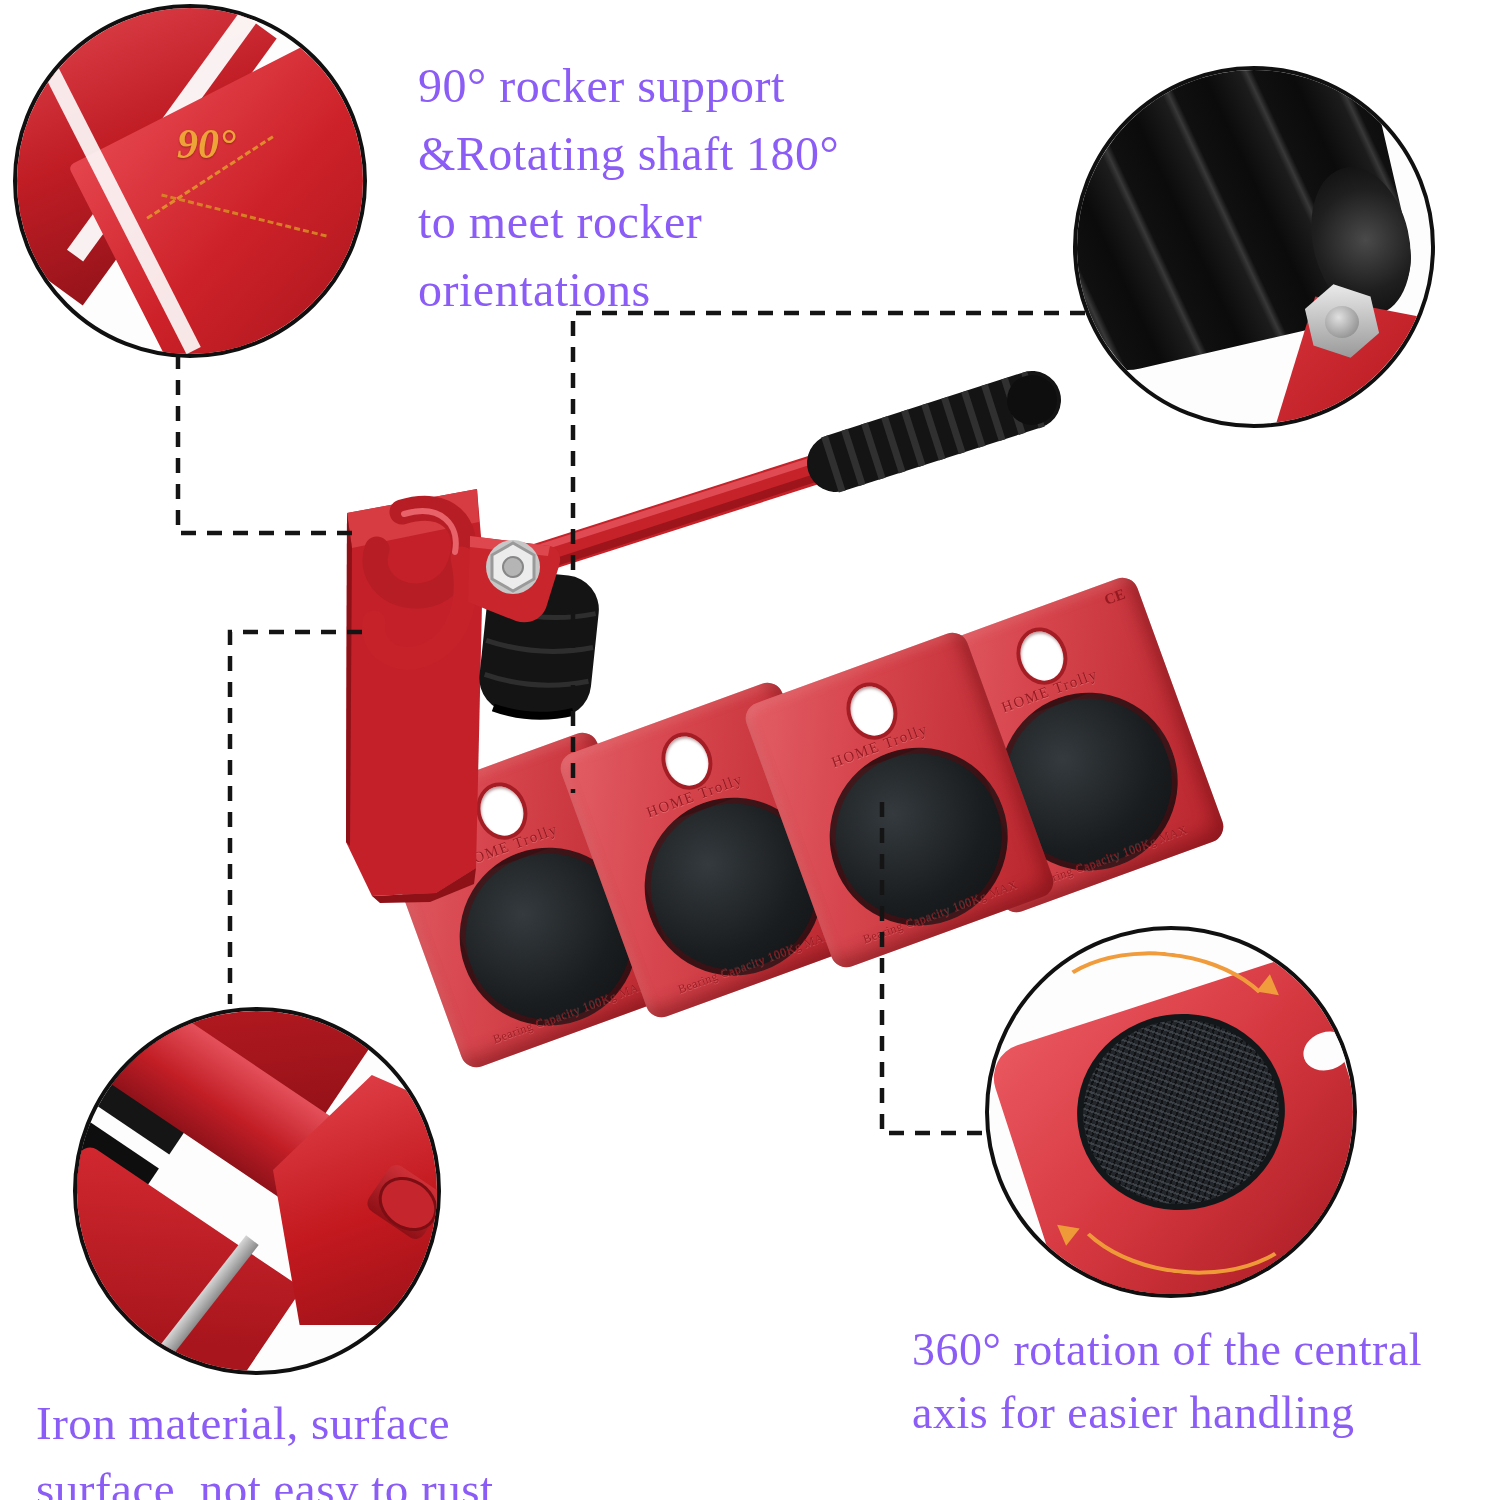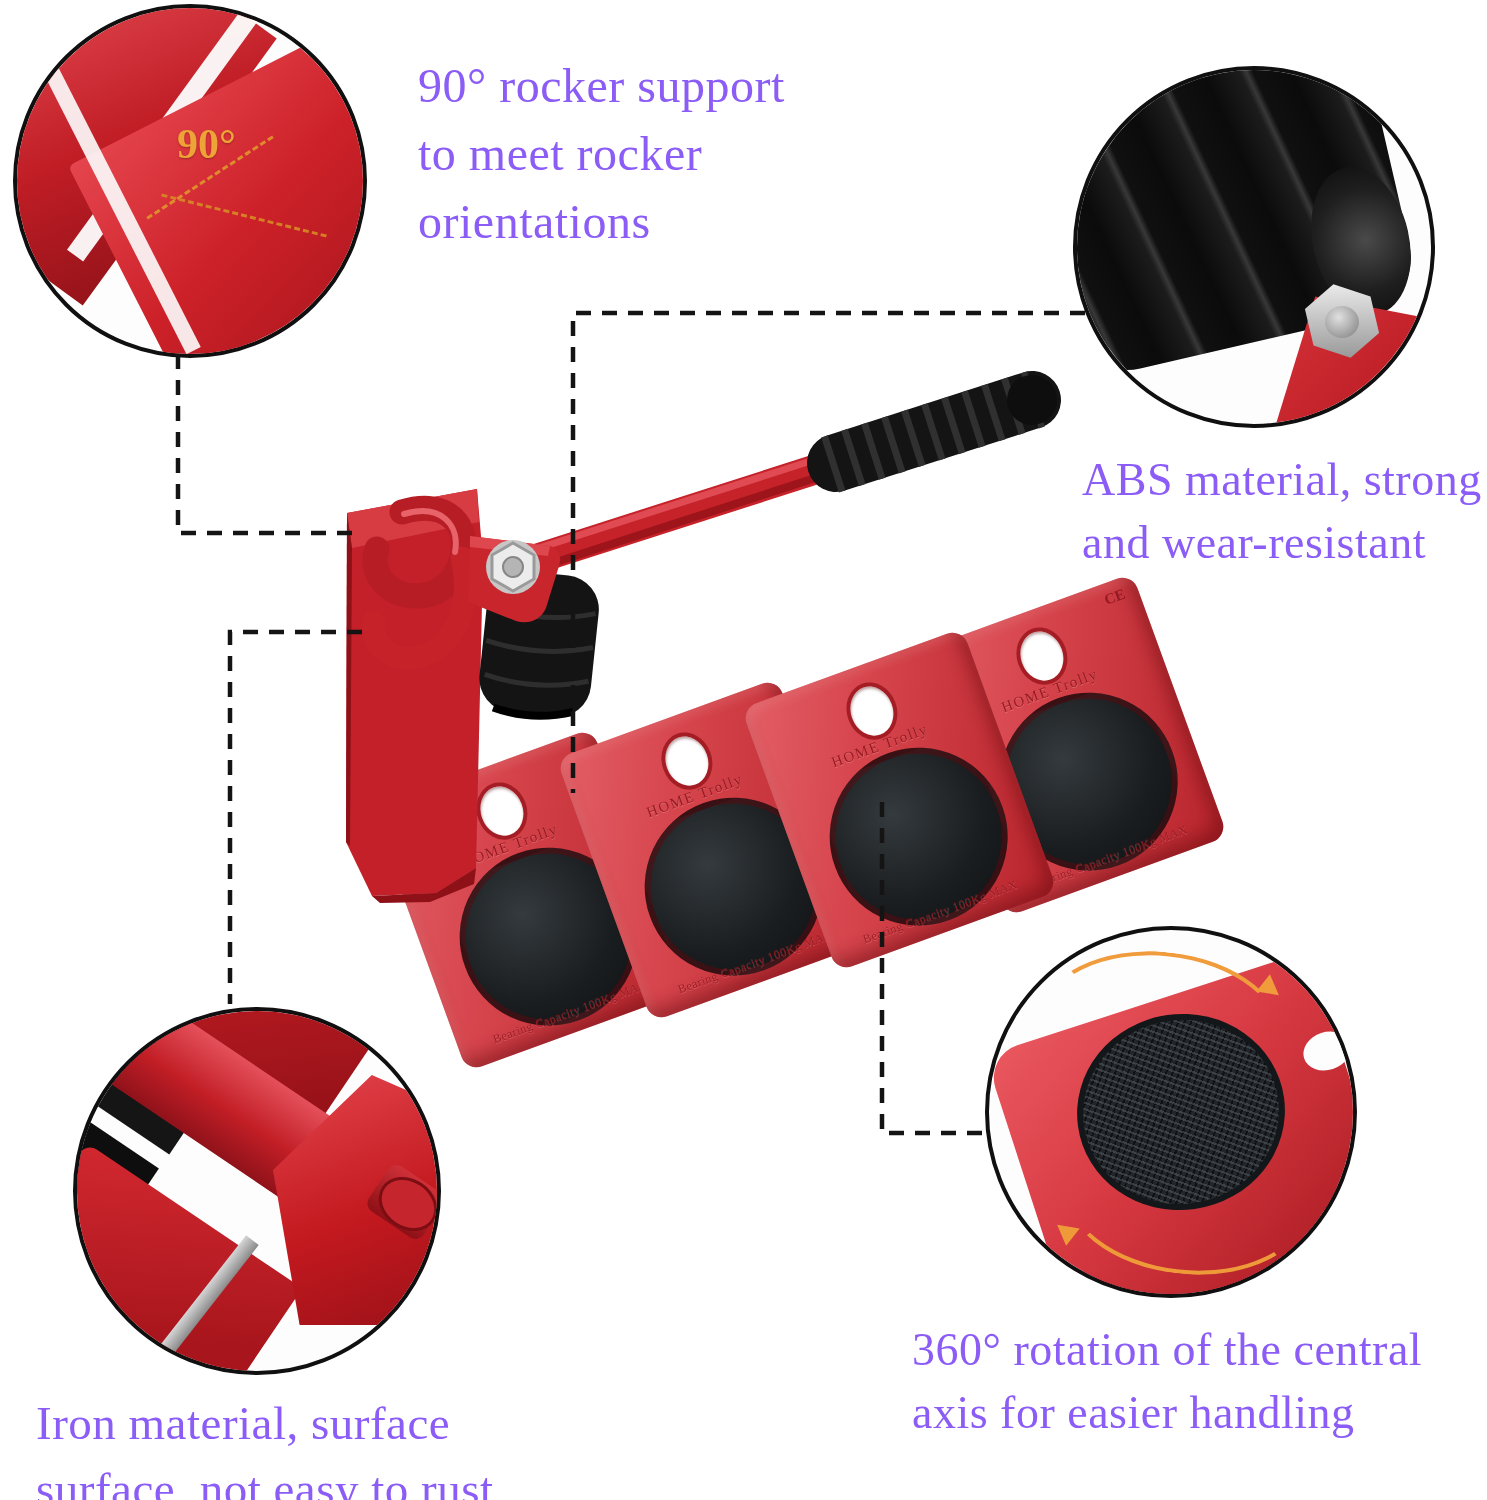"90°" .inset { font-style: none -> italic }
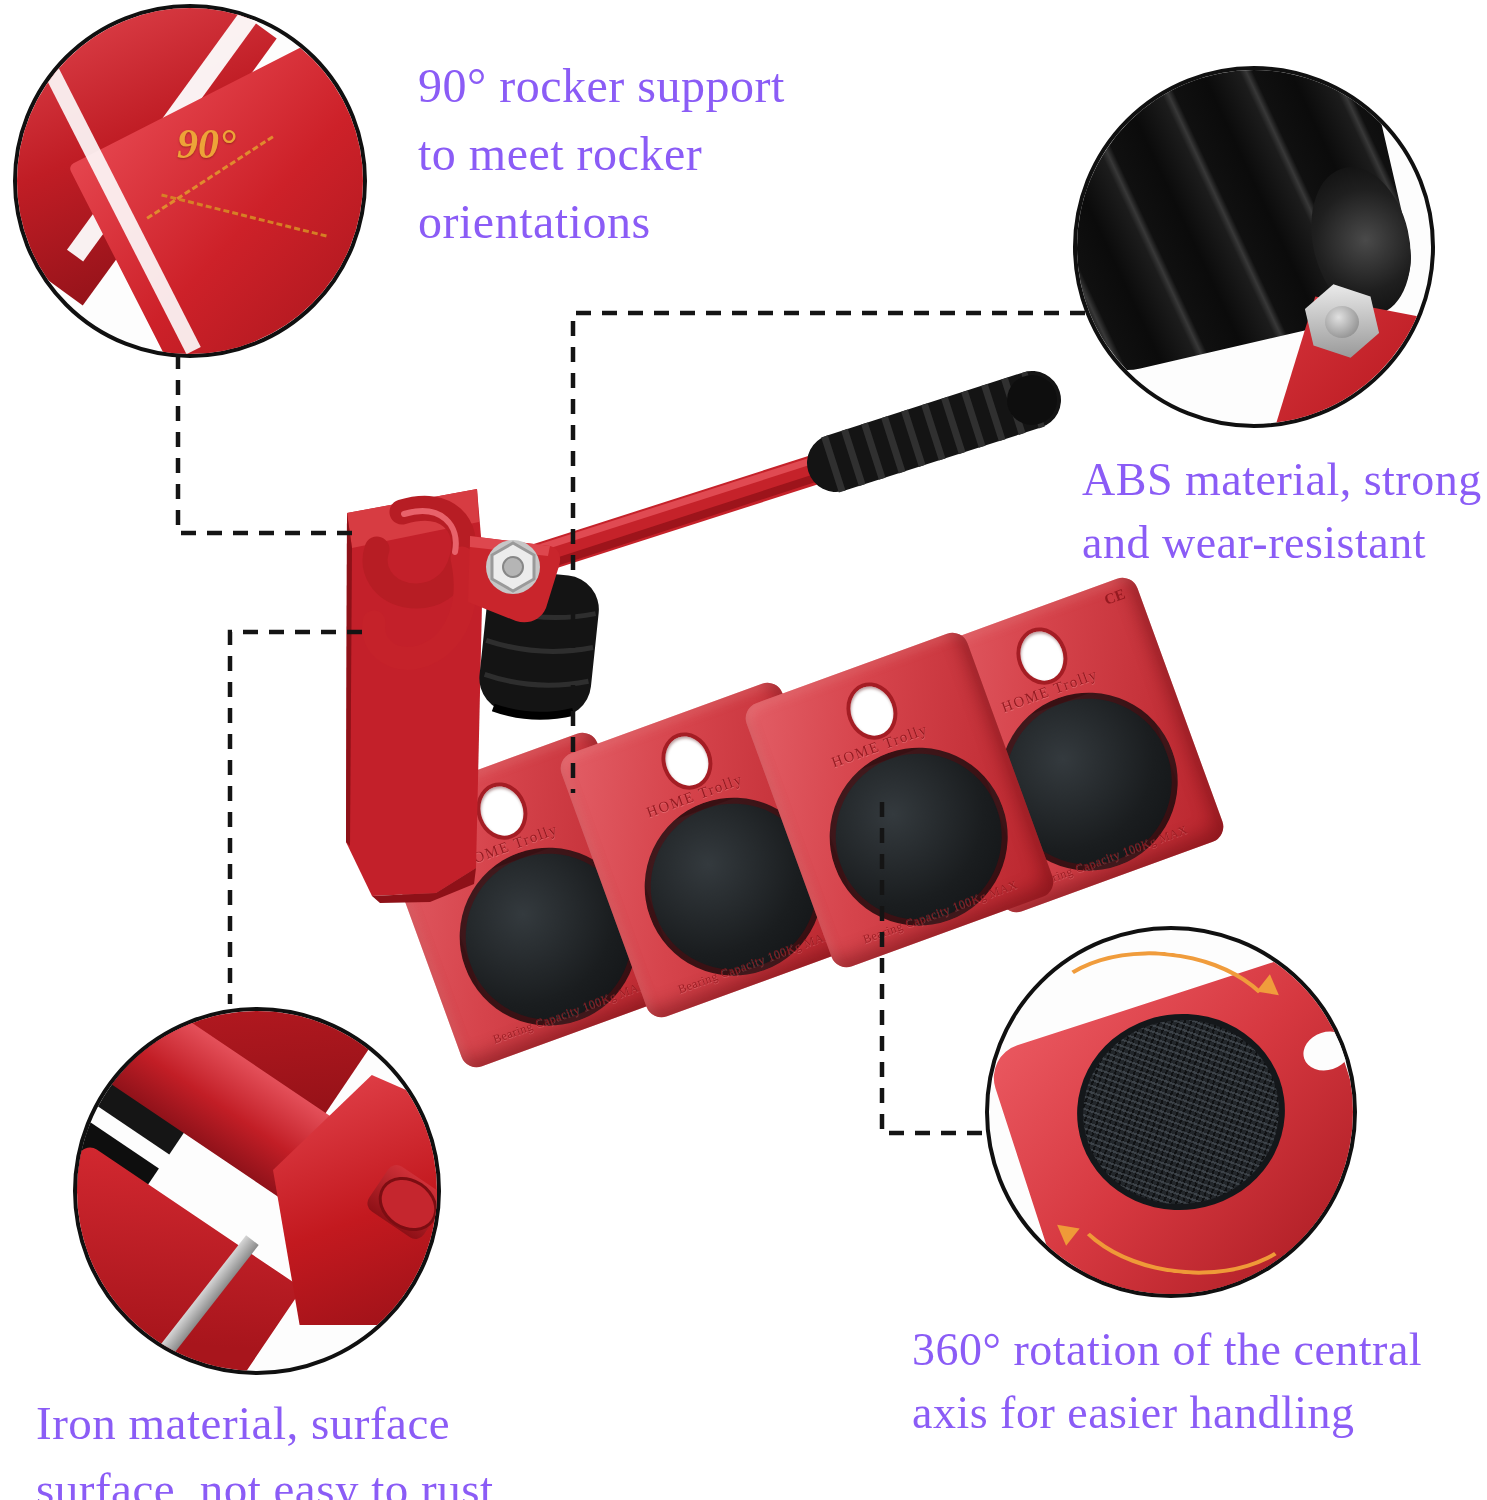"&Rotating shaft 180°" div { html: none -> <div>&amp;Rotating shaft 180°</div> }
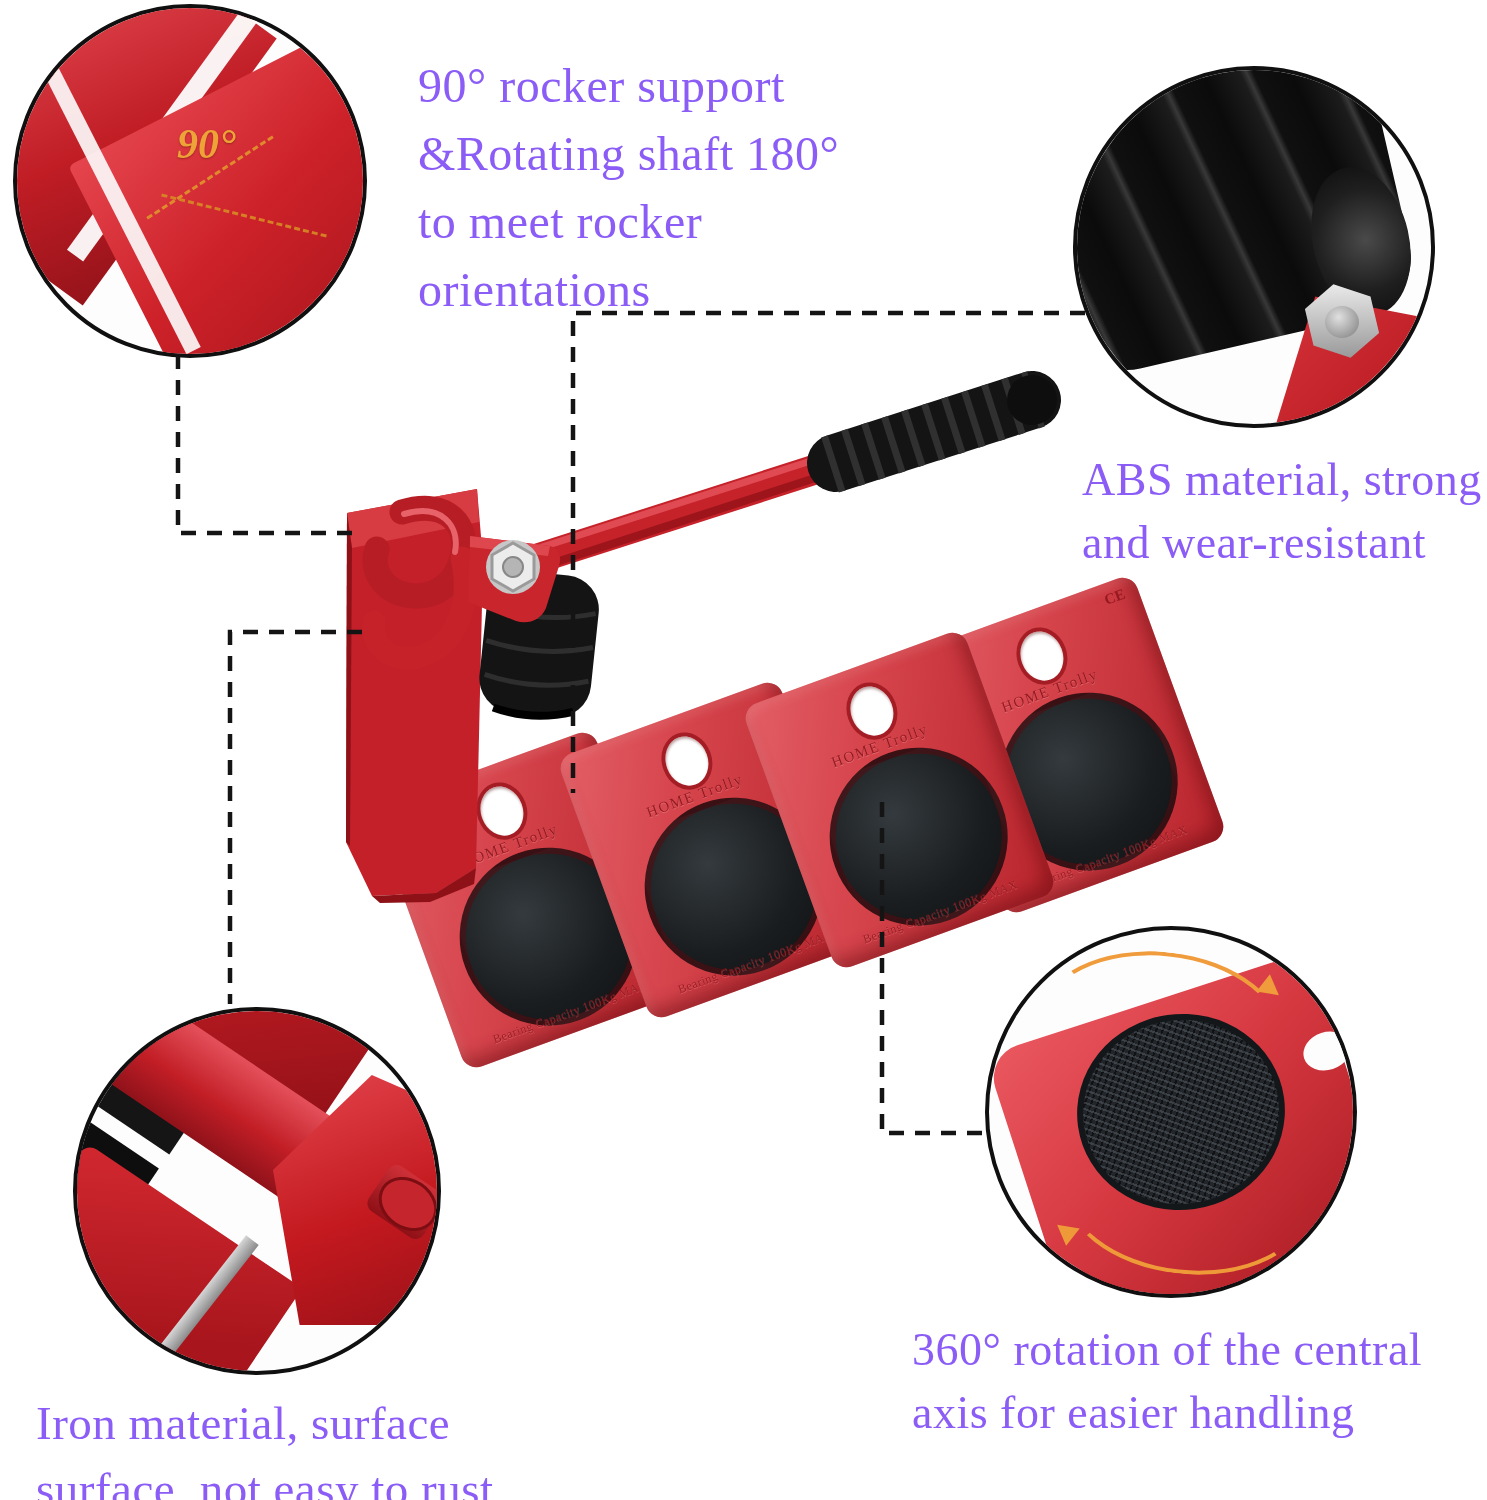"ABS material, strong" div.abs { html: <div> <div>ABS material, strong</div> <div>and wear-resistant</div> </div> -> none }
